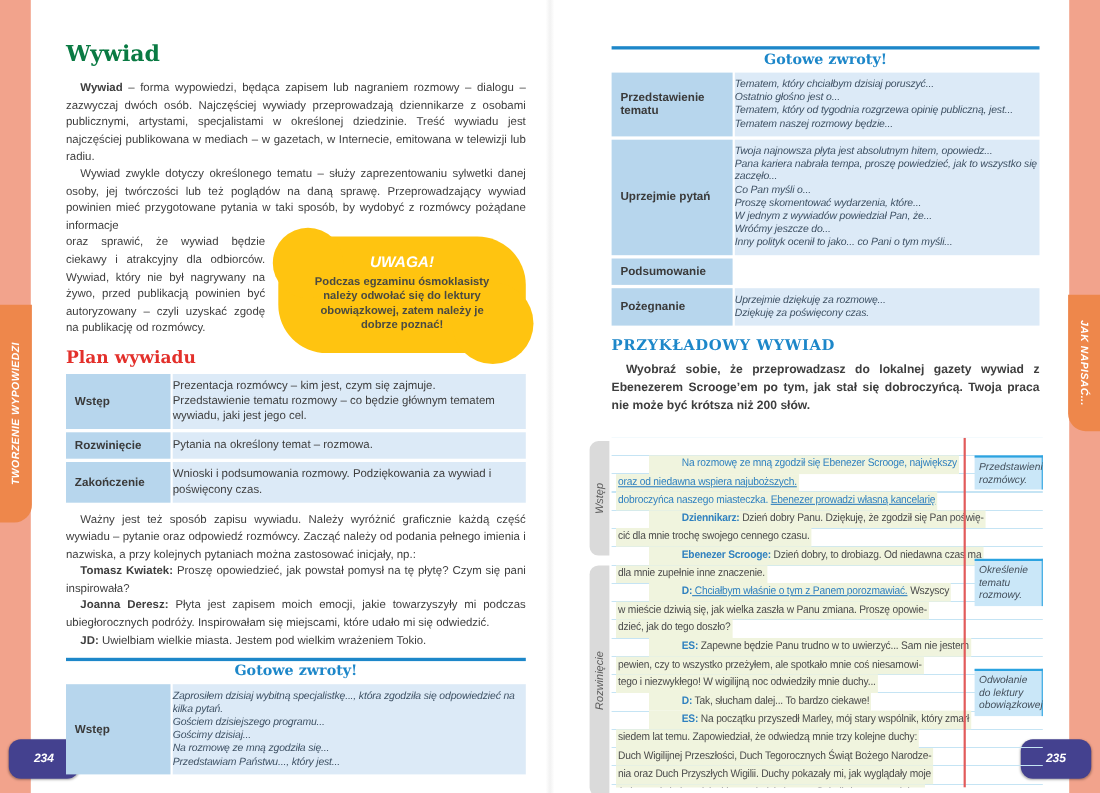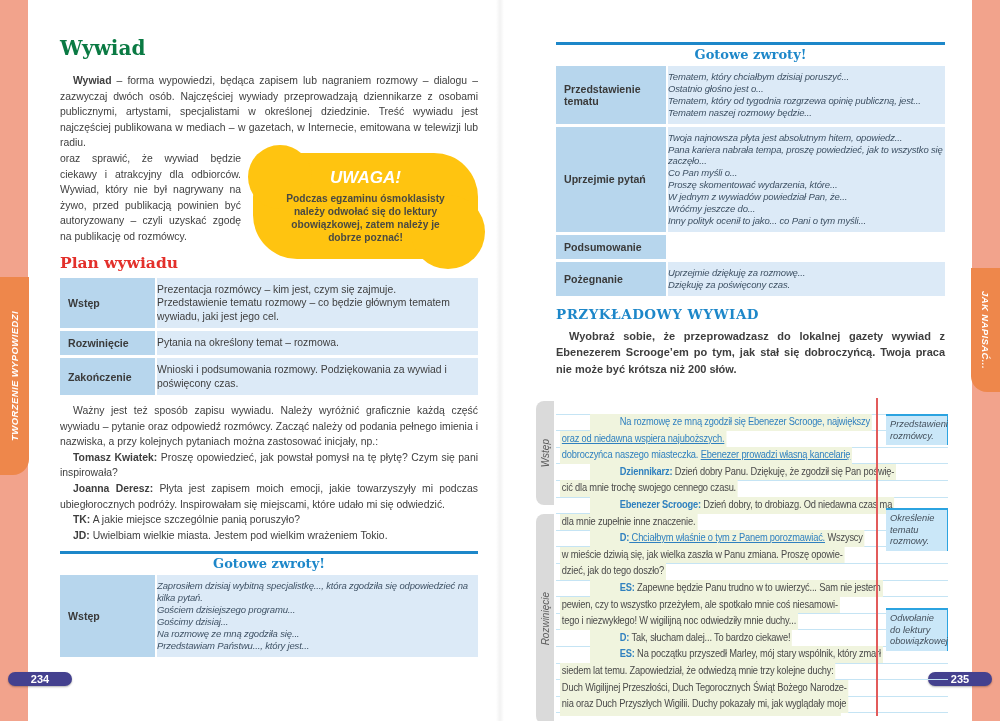"Wywiad zwykle dotyczy określonego tematu" p.body { html: none -> <p>Wywiad zwykle dotyczy określonego tematu – służy zaprezentowaniu sylwetki danej osoby, jej twórczości lub też poglądów na daną sprawę. Przeprowadzający wywiad powinien mieć przygotowane pytania w taki sposób, by wydobyć z rozmówcy pożądane informacje</p> }
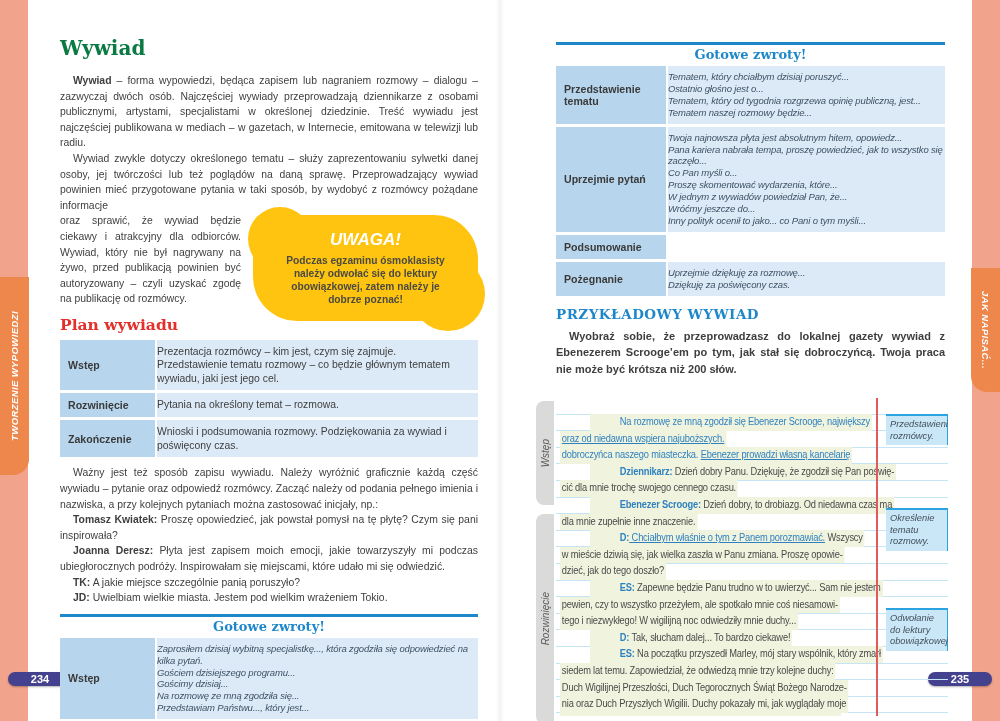"UWAGA!" .bubble-title { font-size: 17px -> 14px }
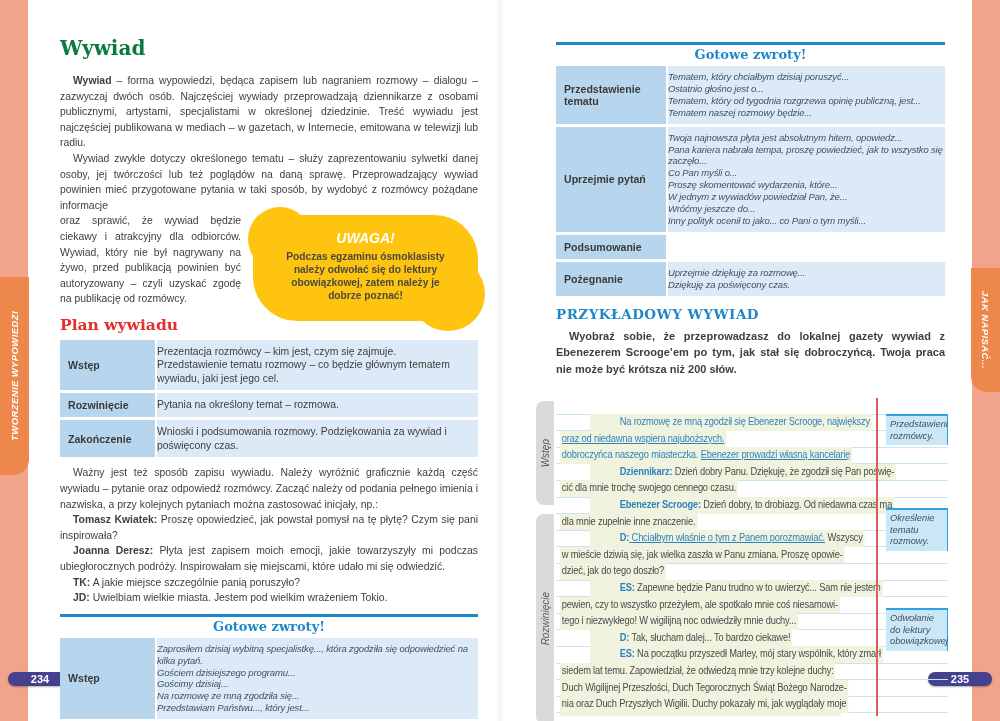"TK: A jakie miejsce szczególnie" p.body { html: <p><b>TK:</b><span> A jakie miejsce szczególnie panią poruszyło?</span></p> -> none }
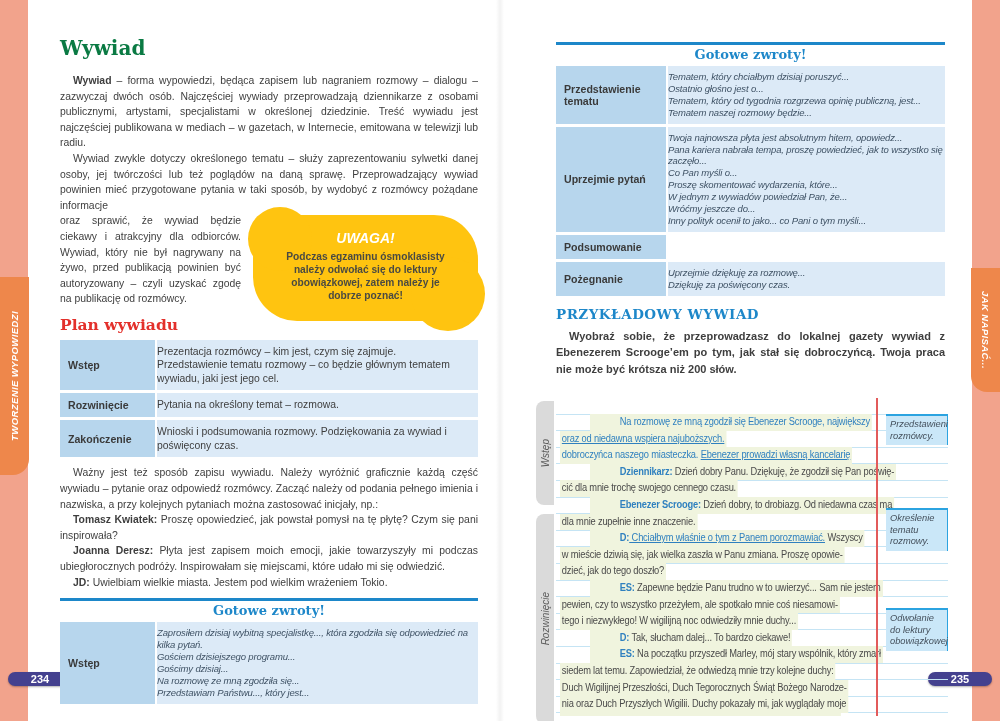"234" .pill { font-style: none -> italic; height: 14px -> 36px }
